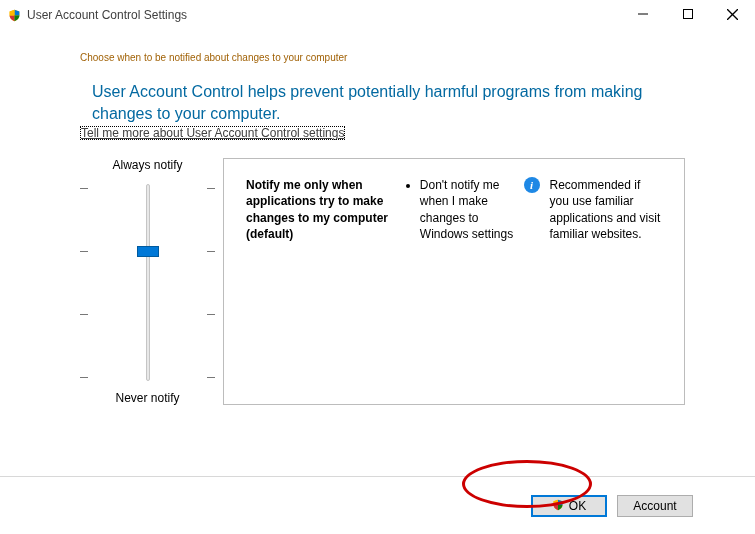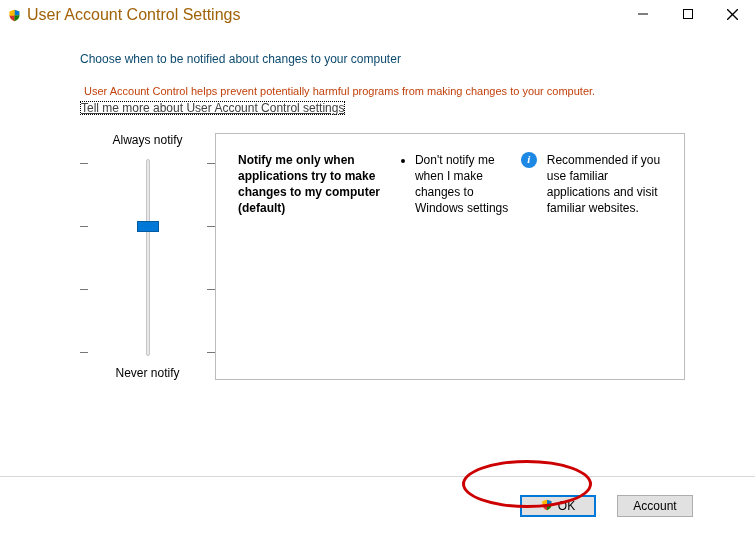"User Account Control Settings" .titlebar .title-text { color: #a16207 -> #404040; font-size: 16px -> 12px }
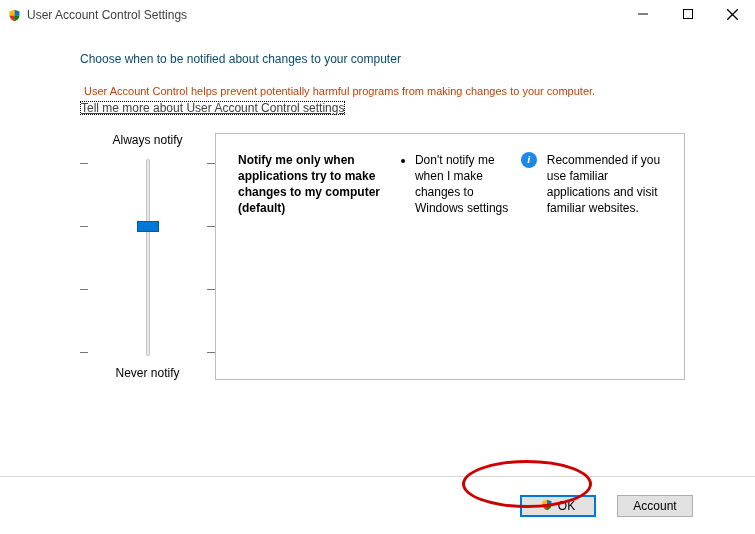"Choose when to be notified" h1.section-title { color: #0c4a6e -> #a16207; font-size: 12px -> 10px }
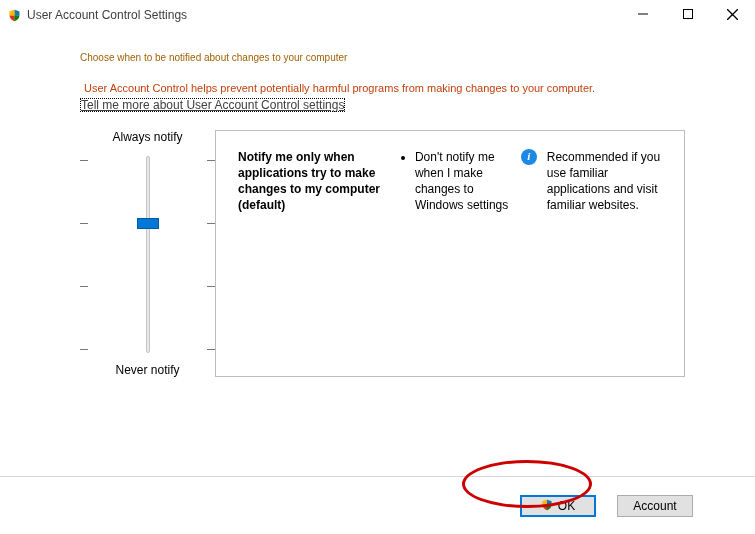"User Account Control helps prevent" .desc { color: #c2410c -> #0369a1; font-size: 11px -> 16px; margin: 0 0 2px 4px -> 0 0 2px 12px }
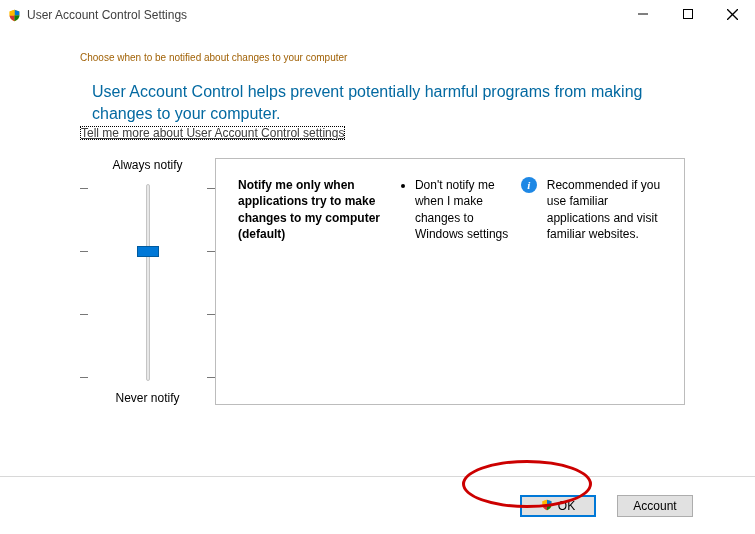"Always notify" .body-row { gap: 0 -> 8px }
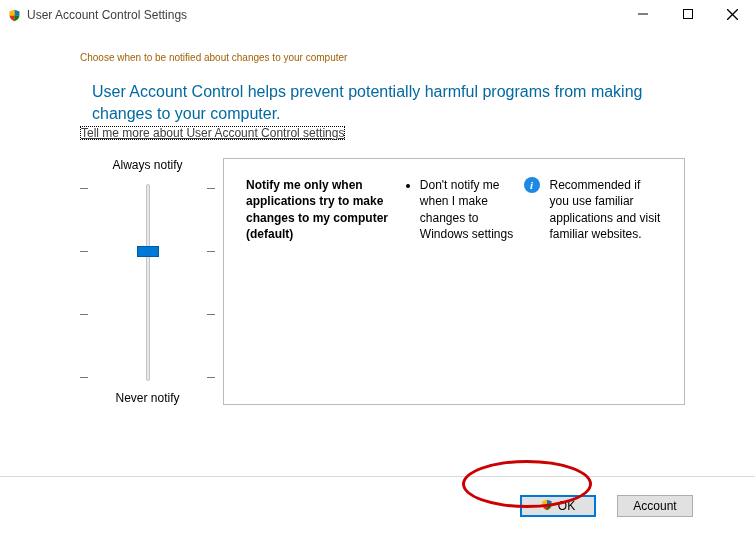"OK" .footer { gap: 21px -> 10px }
